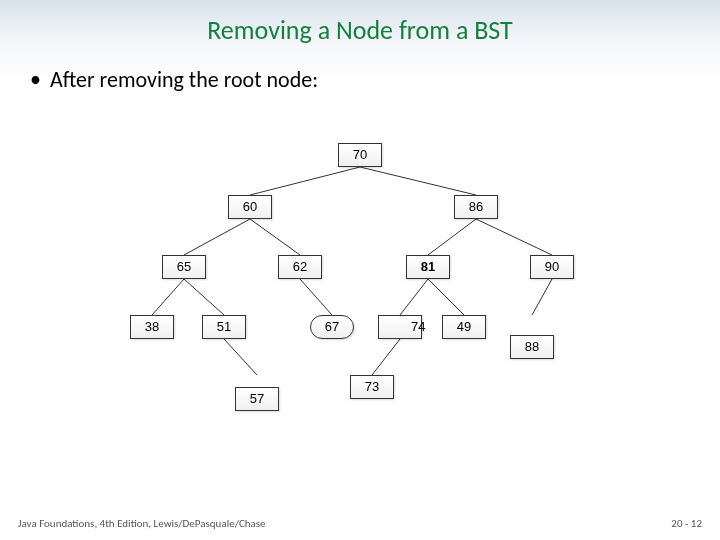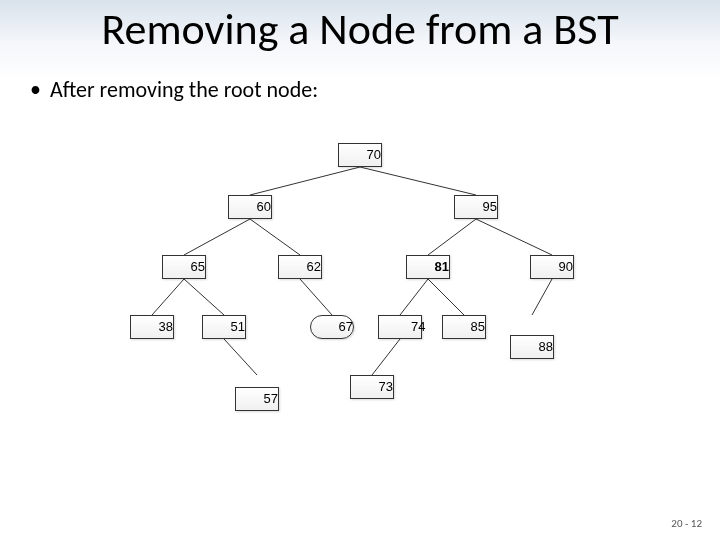"Removing a Node from a" .title { color: #000000 -> #15803d; font-size: 44px -> 26px; padding-top: 2px -> 14px }
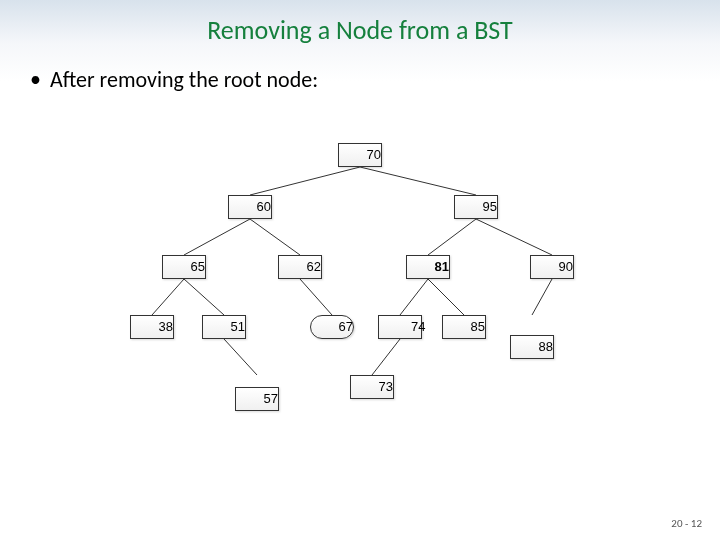"70" .node { text-align: right -> center }
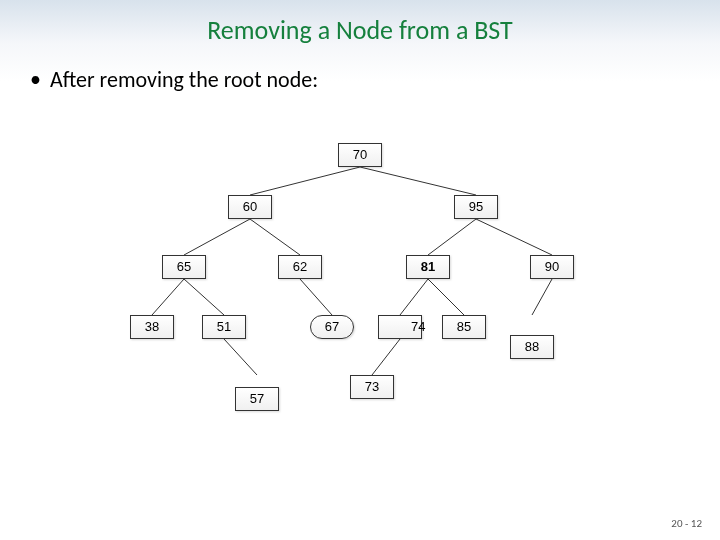"95" div.node { text: 95 -> 86 }
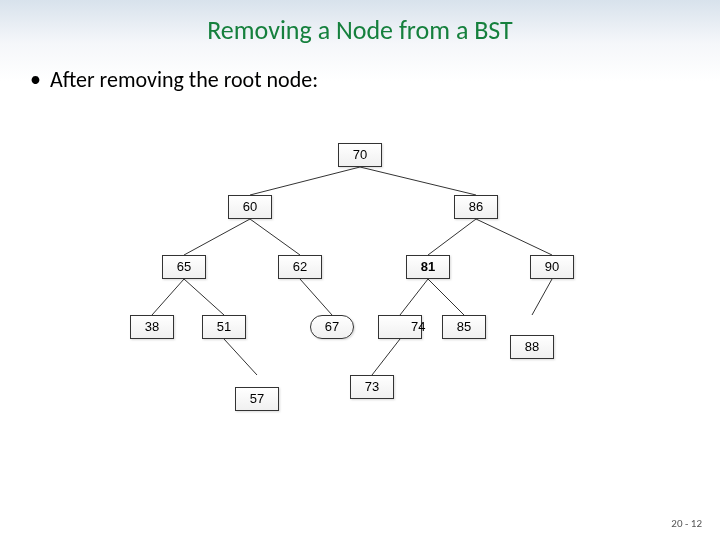"85" div.node { text: 85 -> 49 }
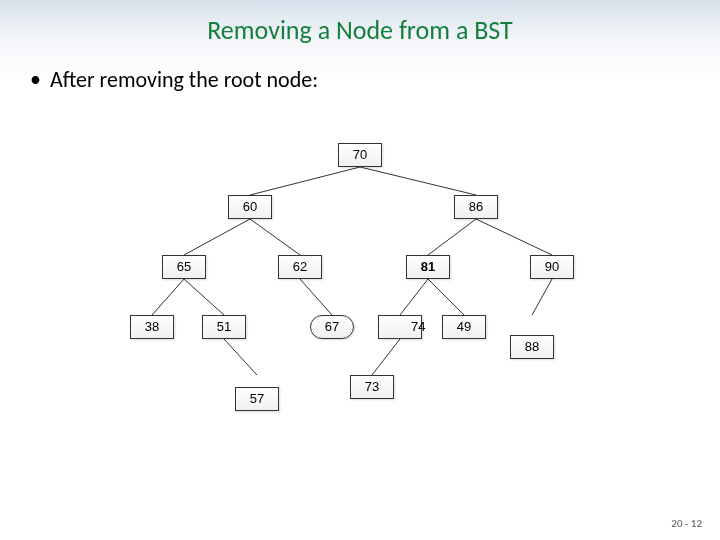"Java Foundations, 4th Edition," span.footer-left { html: none -> <span>Java Foundations, 4th Edition, Lewis/DePasquale/Chase</span> }
